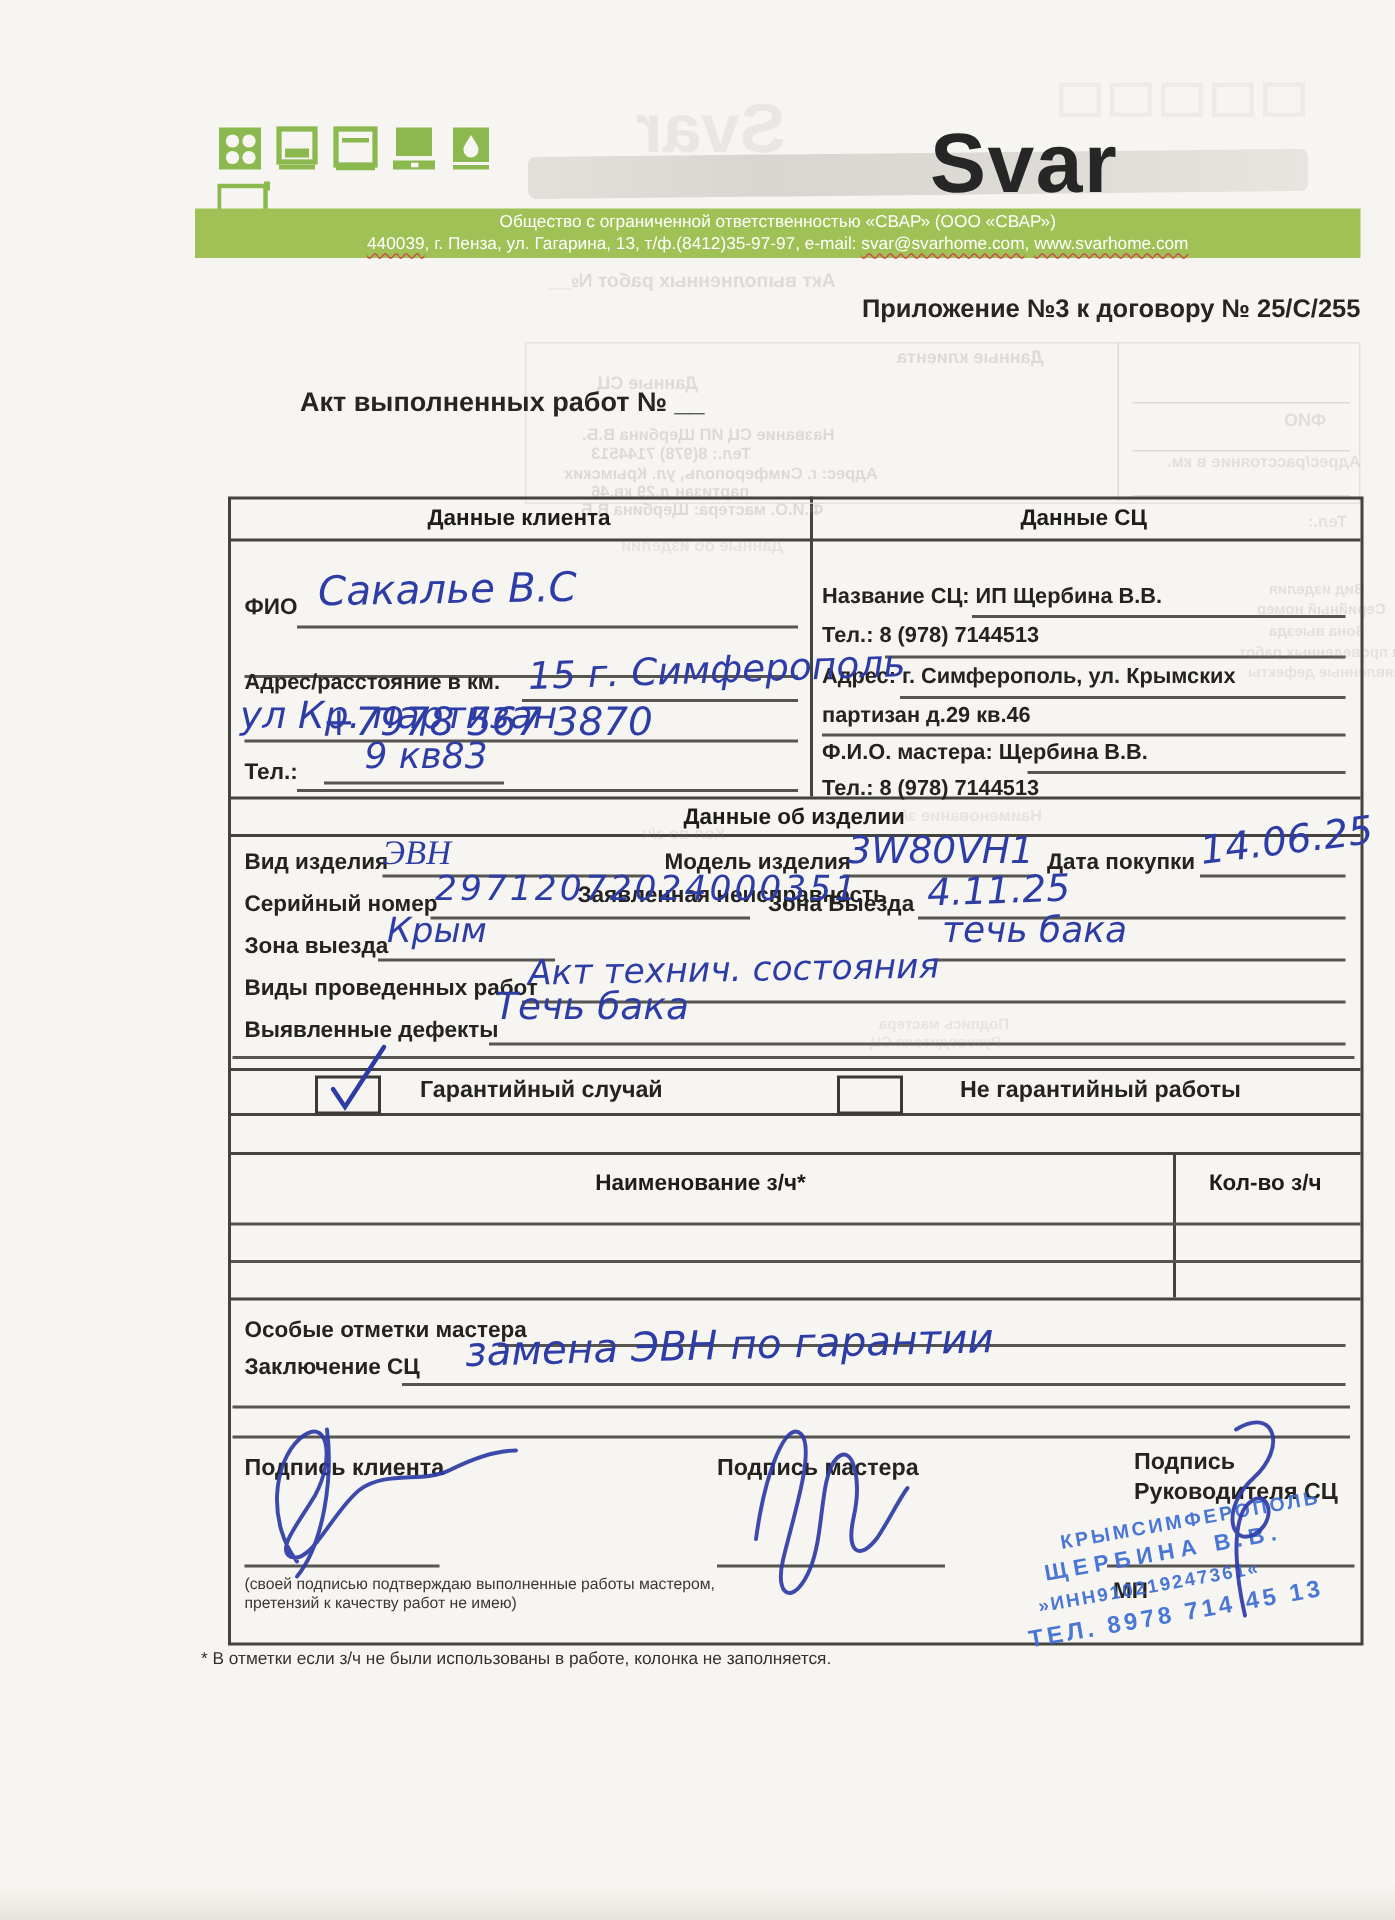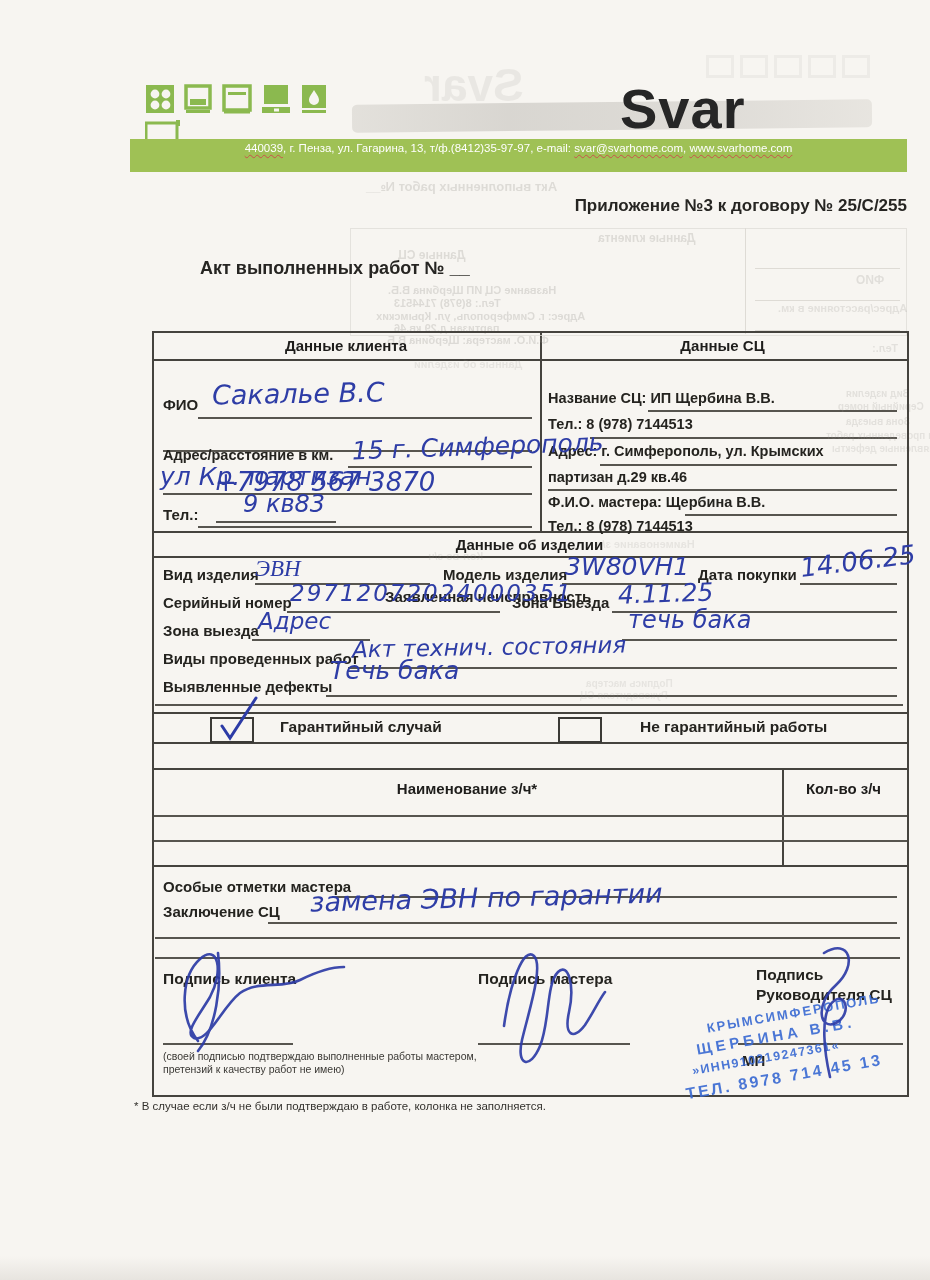"Общество с ограниченной ответственностью" div { html: none -> <div>Общество с ограниченной ответственностью «СВАР» (ООО «СВАР»)</div> }
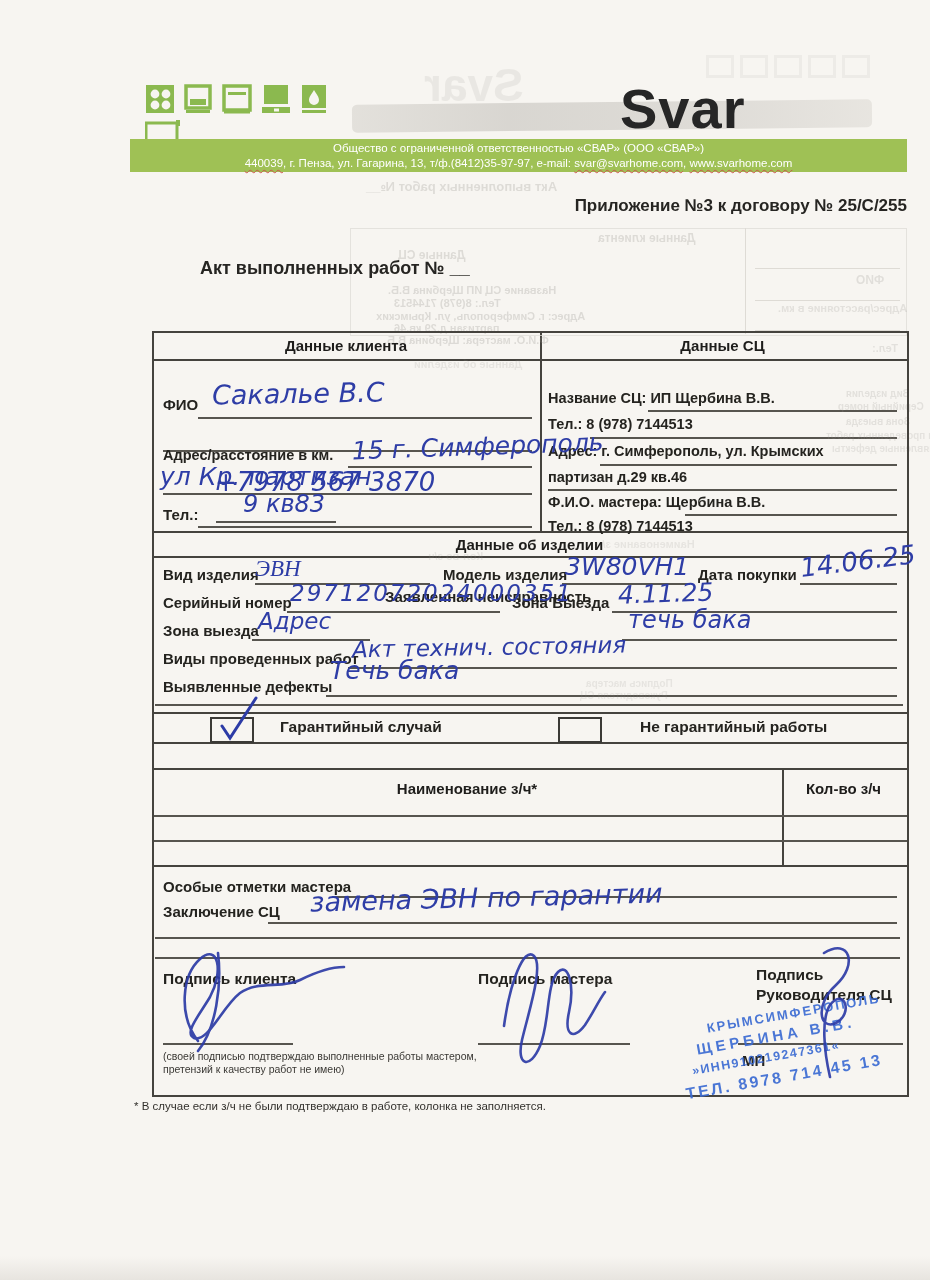"Адрес" div.hw { text: Адрес -> Крым }
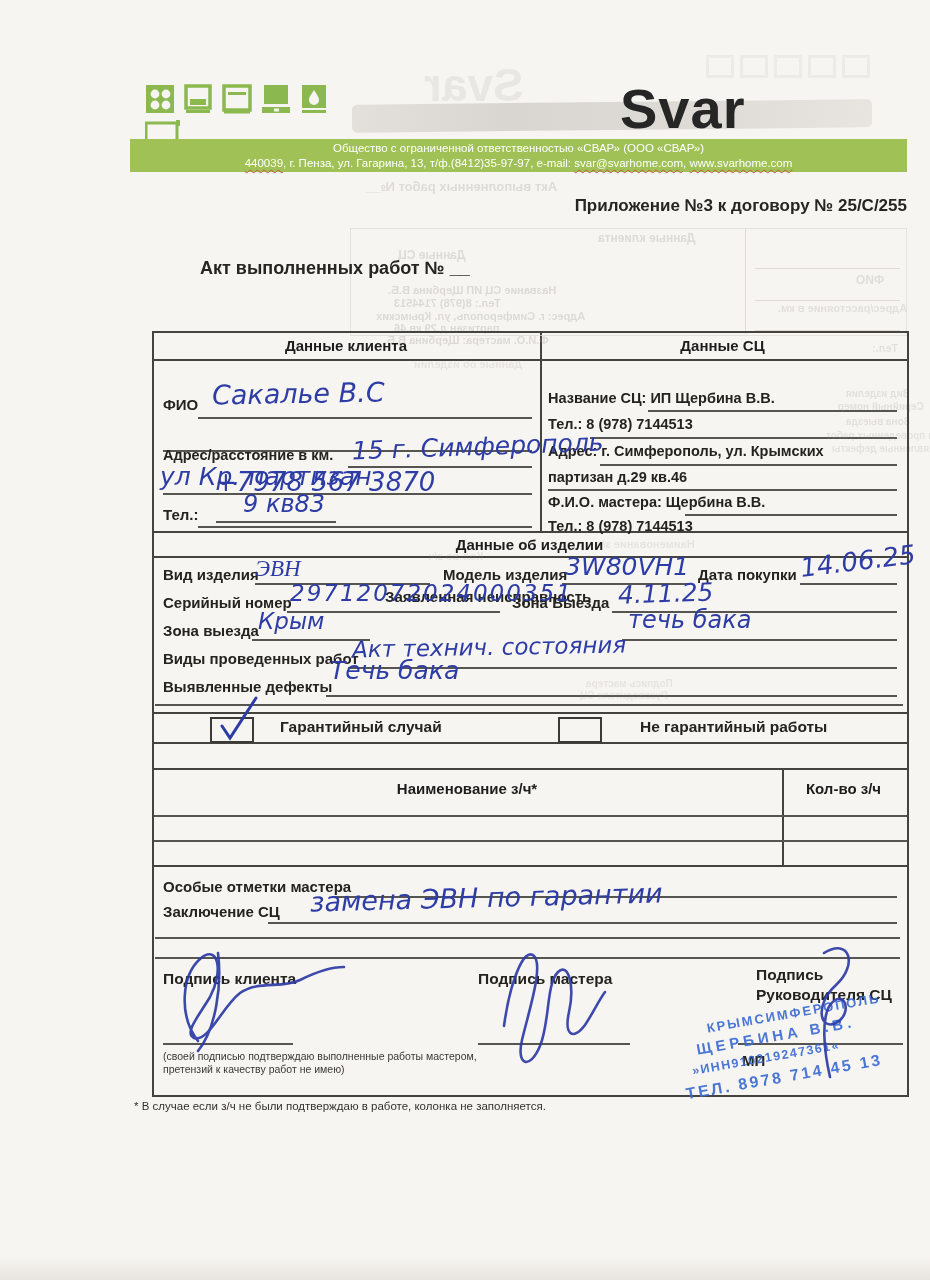"* В случае если з/ч" div.abs { text: случае если з/ч не были подтверждаю -> отметки если з/ч не были использованы }
